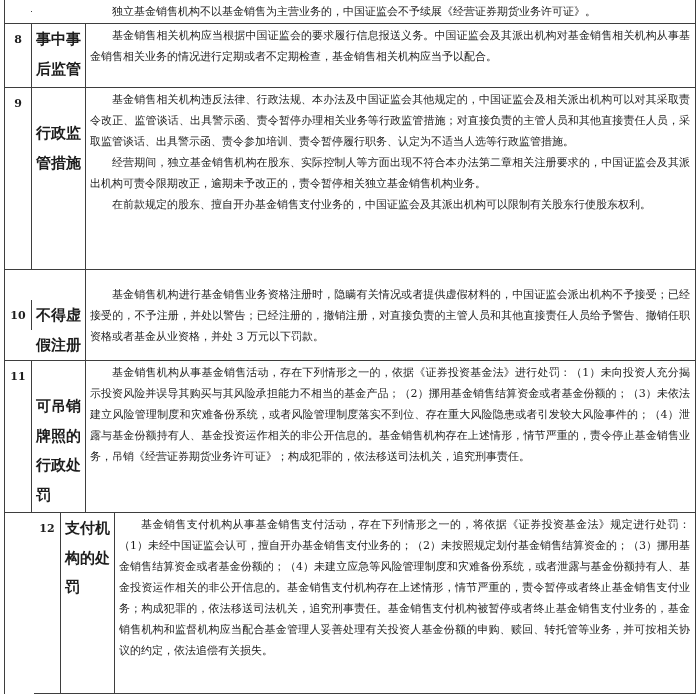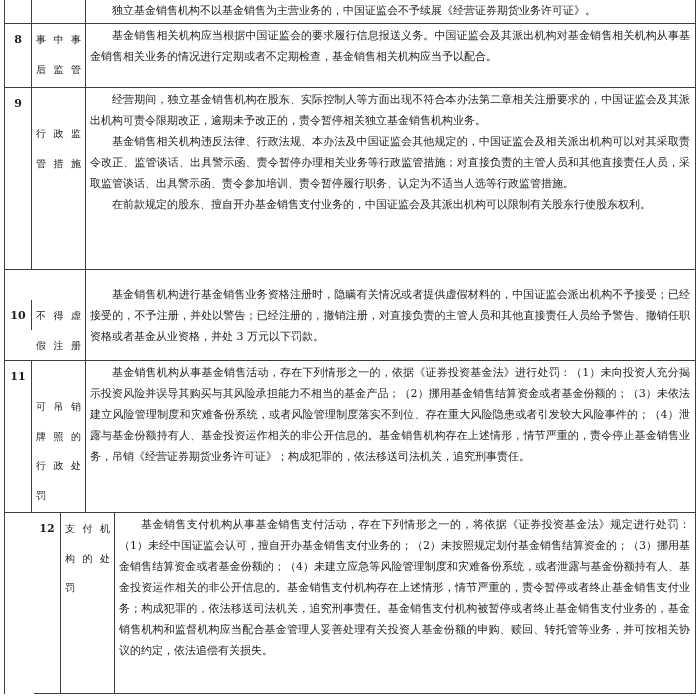"独立基金销售机构不以基金销售为主营业务的，中国证监会不予续展《经营证券期货业务许" .r0 { align-items: none -> center }
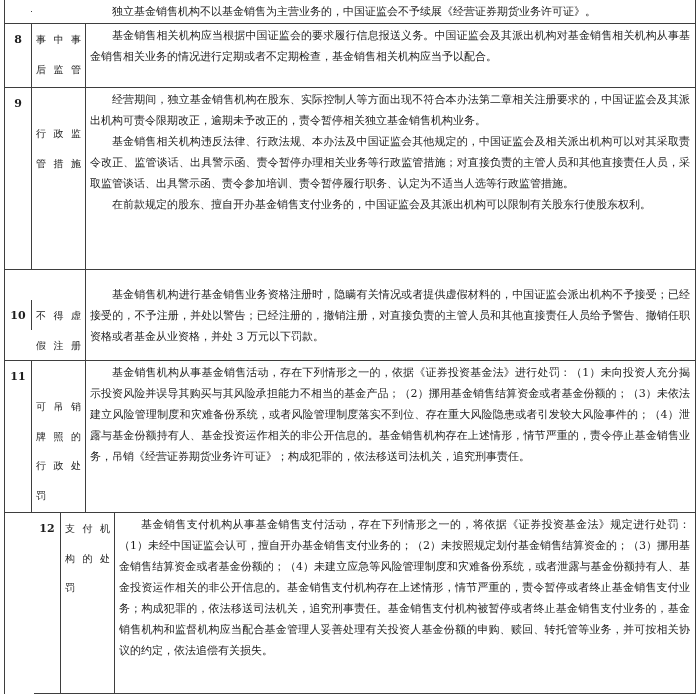"事中事" .cell-label { font-size: 10px -> 15px; font-weight: normal -> bold }
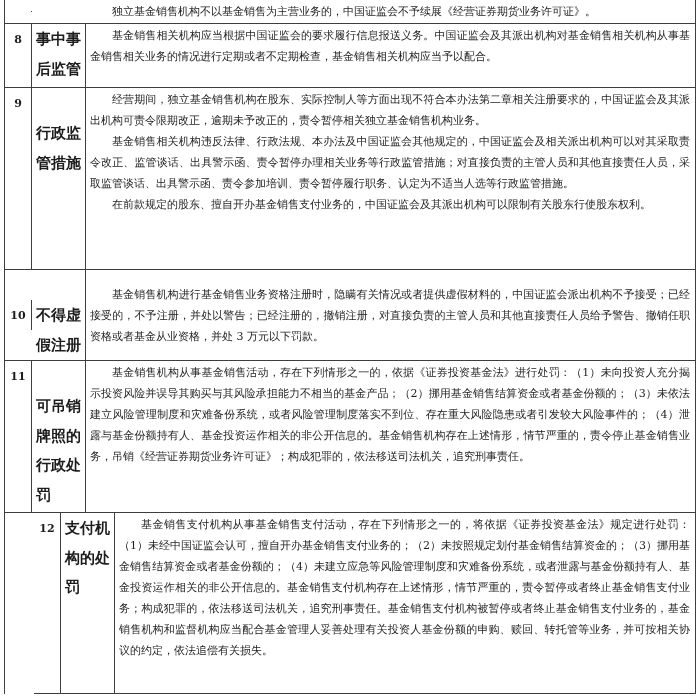"经营期间，独立基金销售机构在股东、实际控制人等方面出现不符合本办法第二章相关注册" p { order: before "基金销售相关机构违反法律、行政法规、本办法及中国证监会其他规定的，中国证监会及相" -> after "基金销售相关机构违反法律、行政法规、本办法及中国证监会其他规定的，中国证监会及相" }
